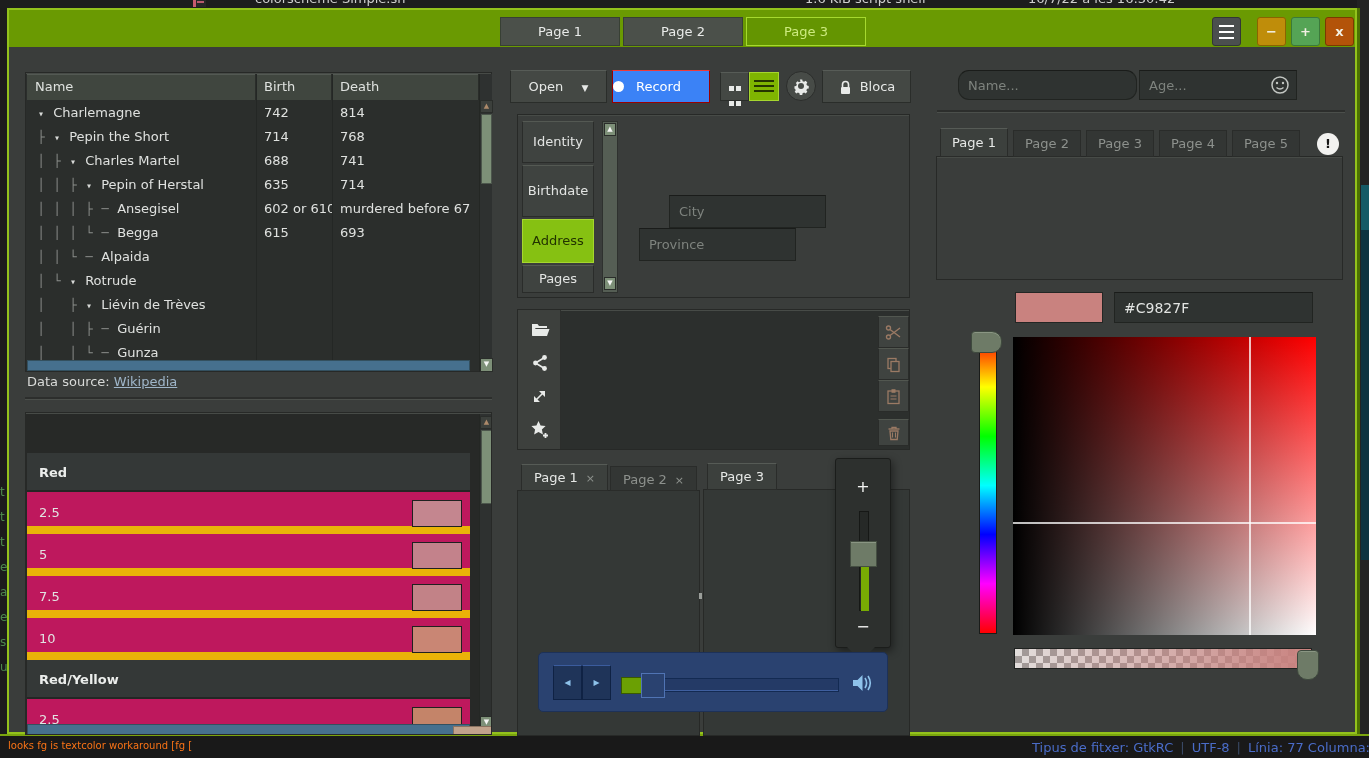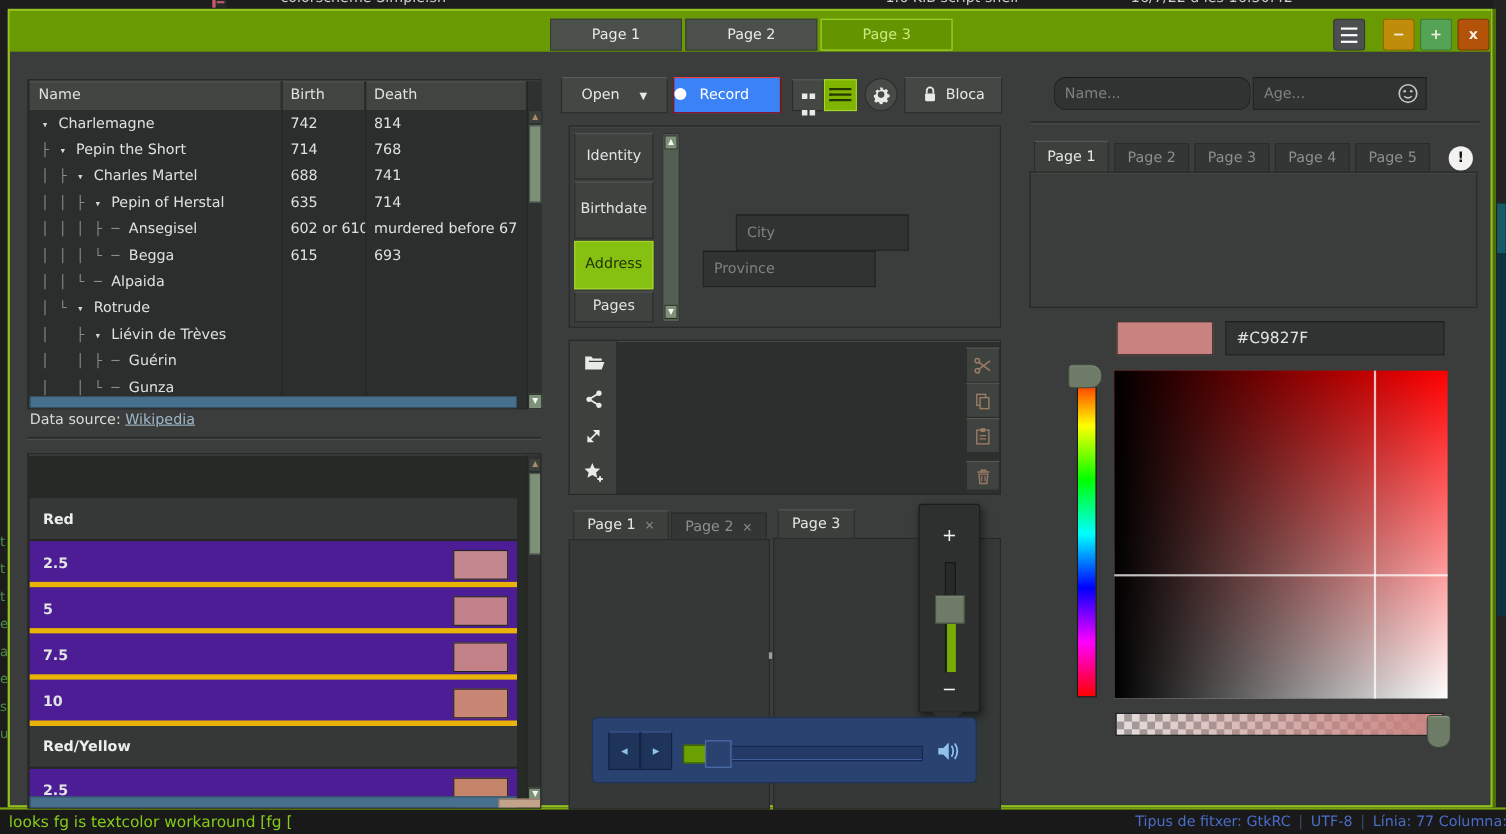"2.5" .scale-row { background: #4c1d95 -> #be185d; border-bottom: 5px solid #eab308 -> 8px solid #eab308; font-weight: bold -> none }
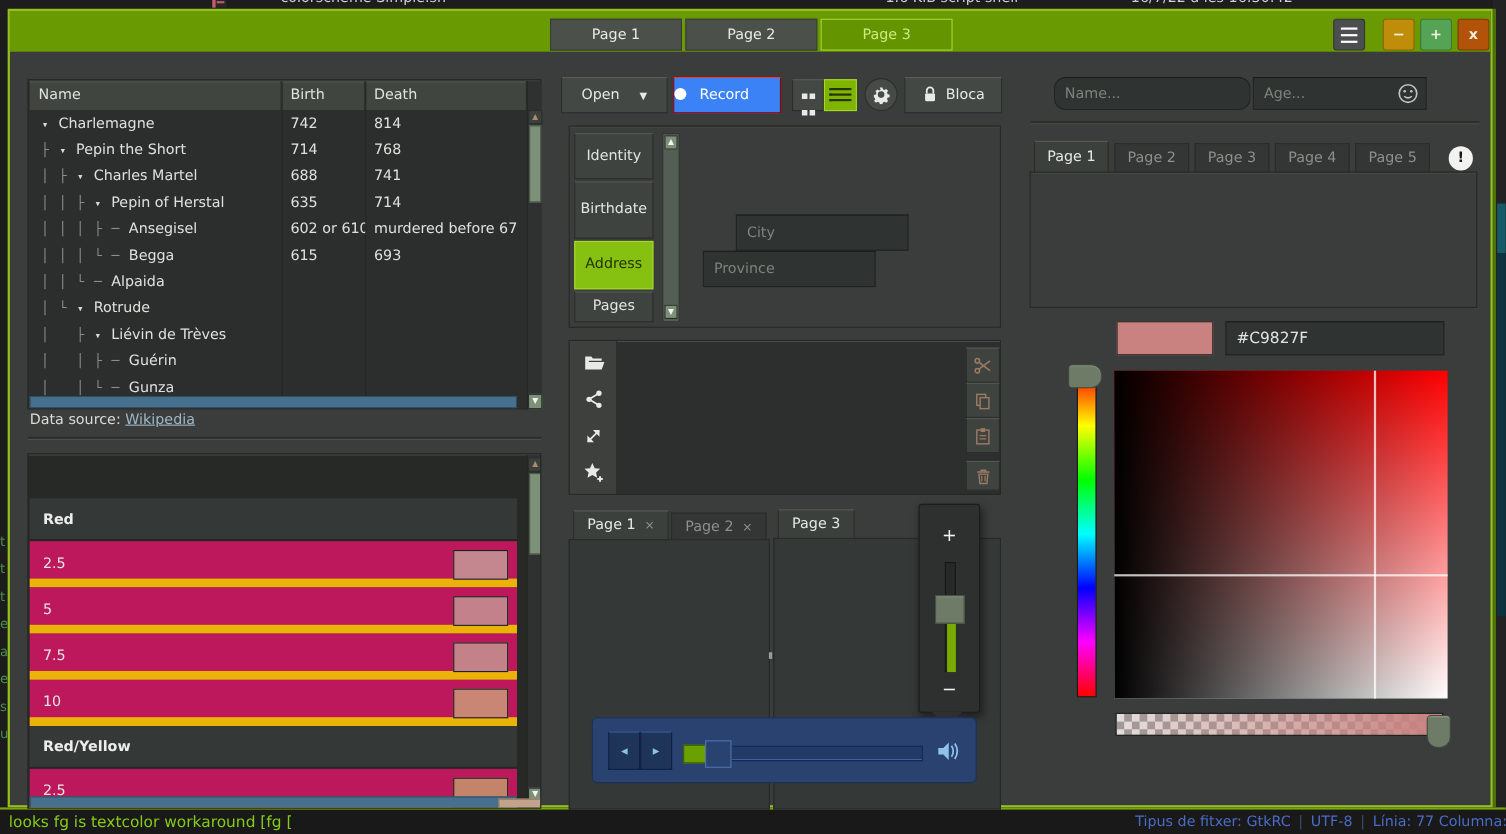"looks fg is textcolor workaround" .bg-bottom .dim { color: #84cc16 -> #f97316; font-size: 14px -> 10px }
